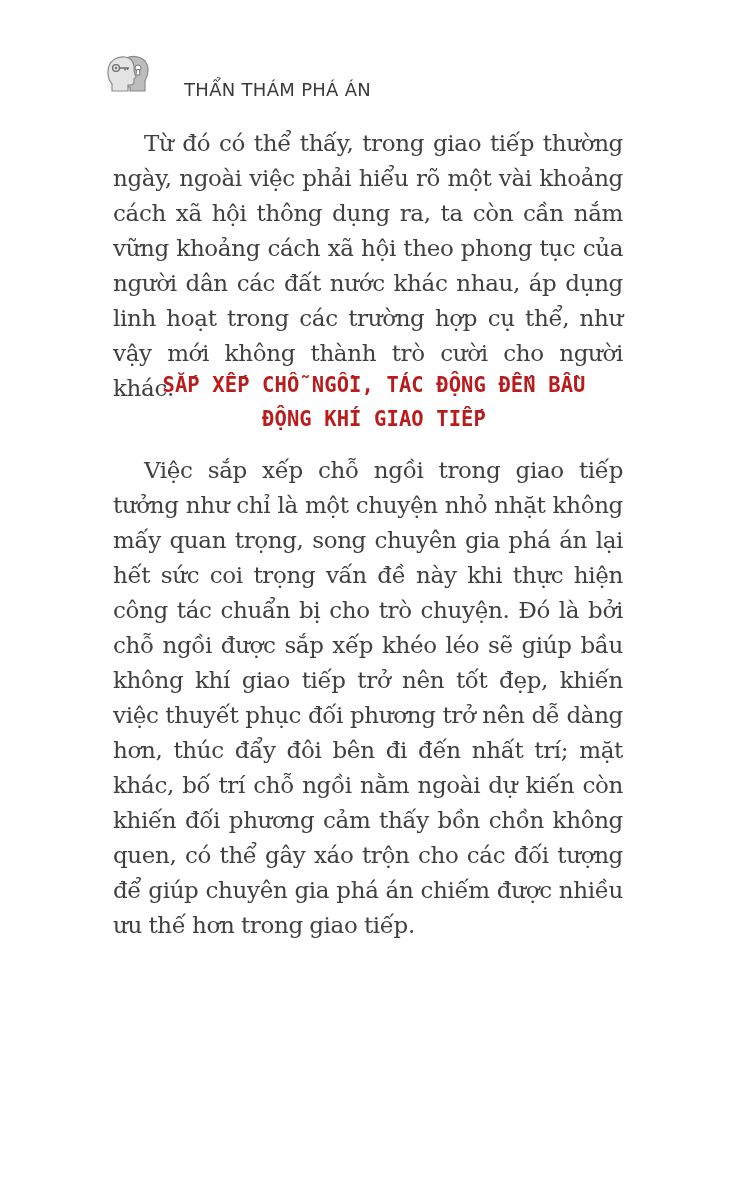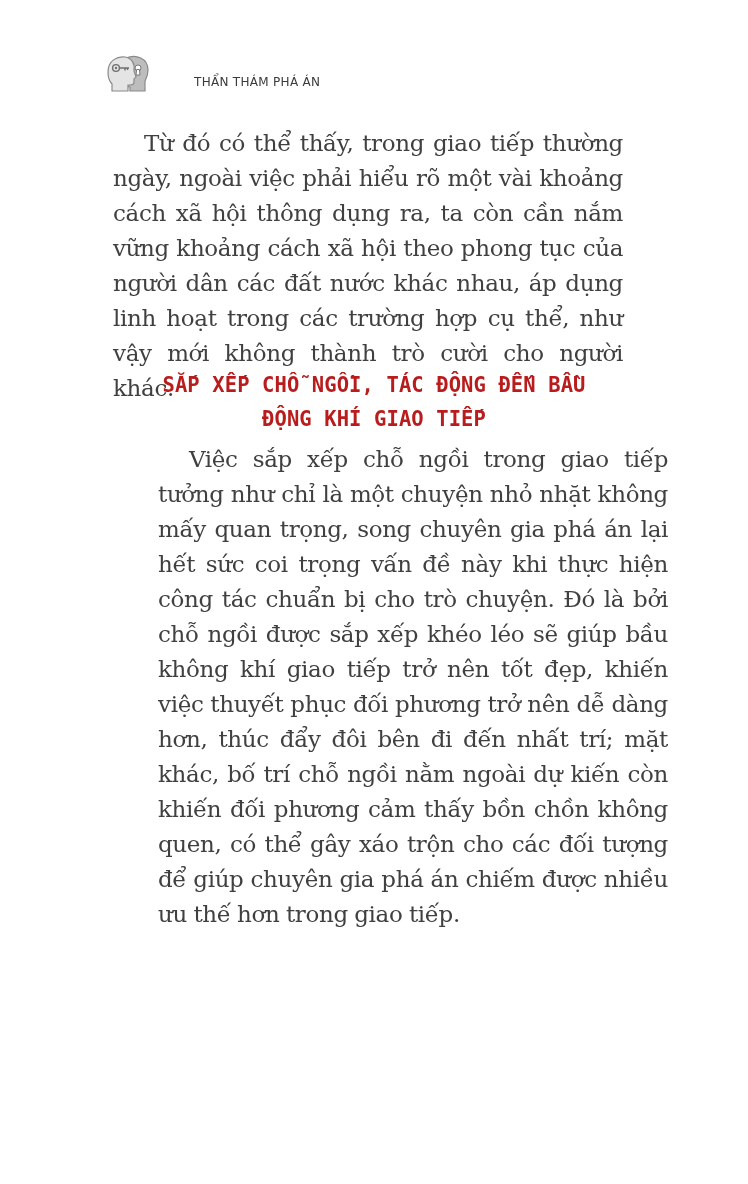"THẨN THÁM PHÁ ÁN" .header-title { font-size: 12px -> 18px; margin-left: 42px -> 32px; top: 8px -> 15px }
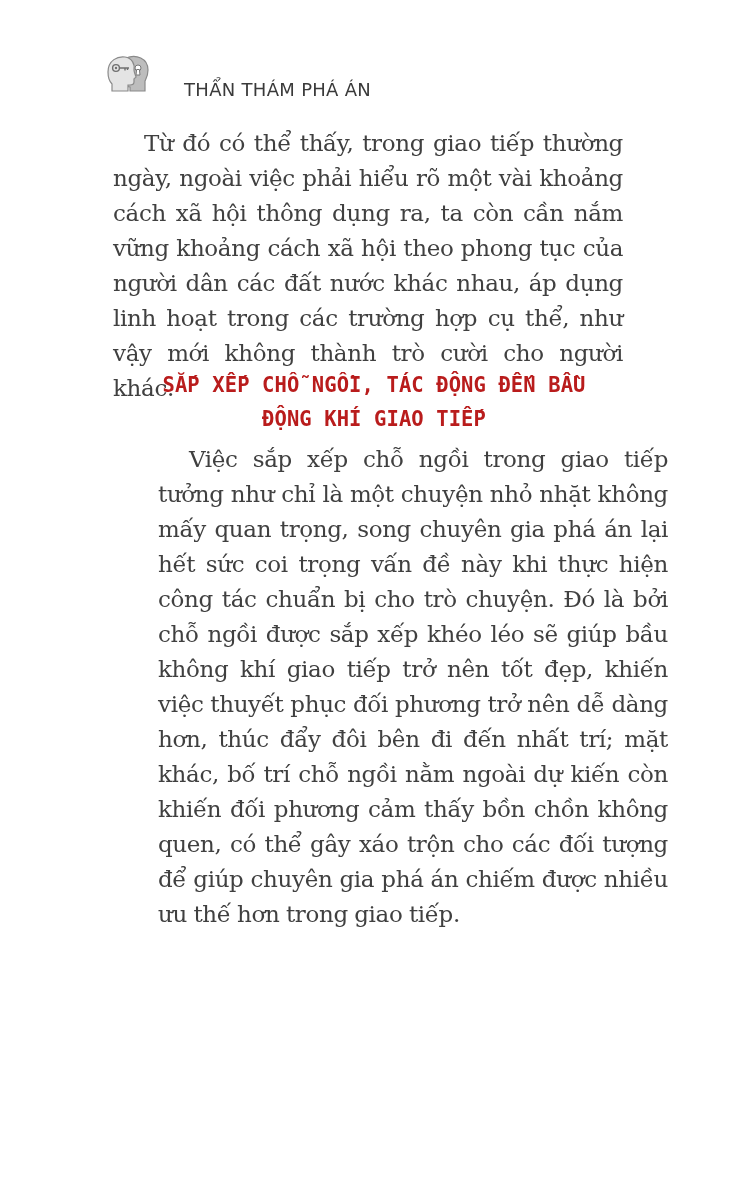"Việc sắp xếp chỗ ngồi" .p2 { margin-left: 45px -> none; top: 442px -> 453px }
